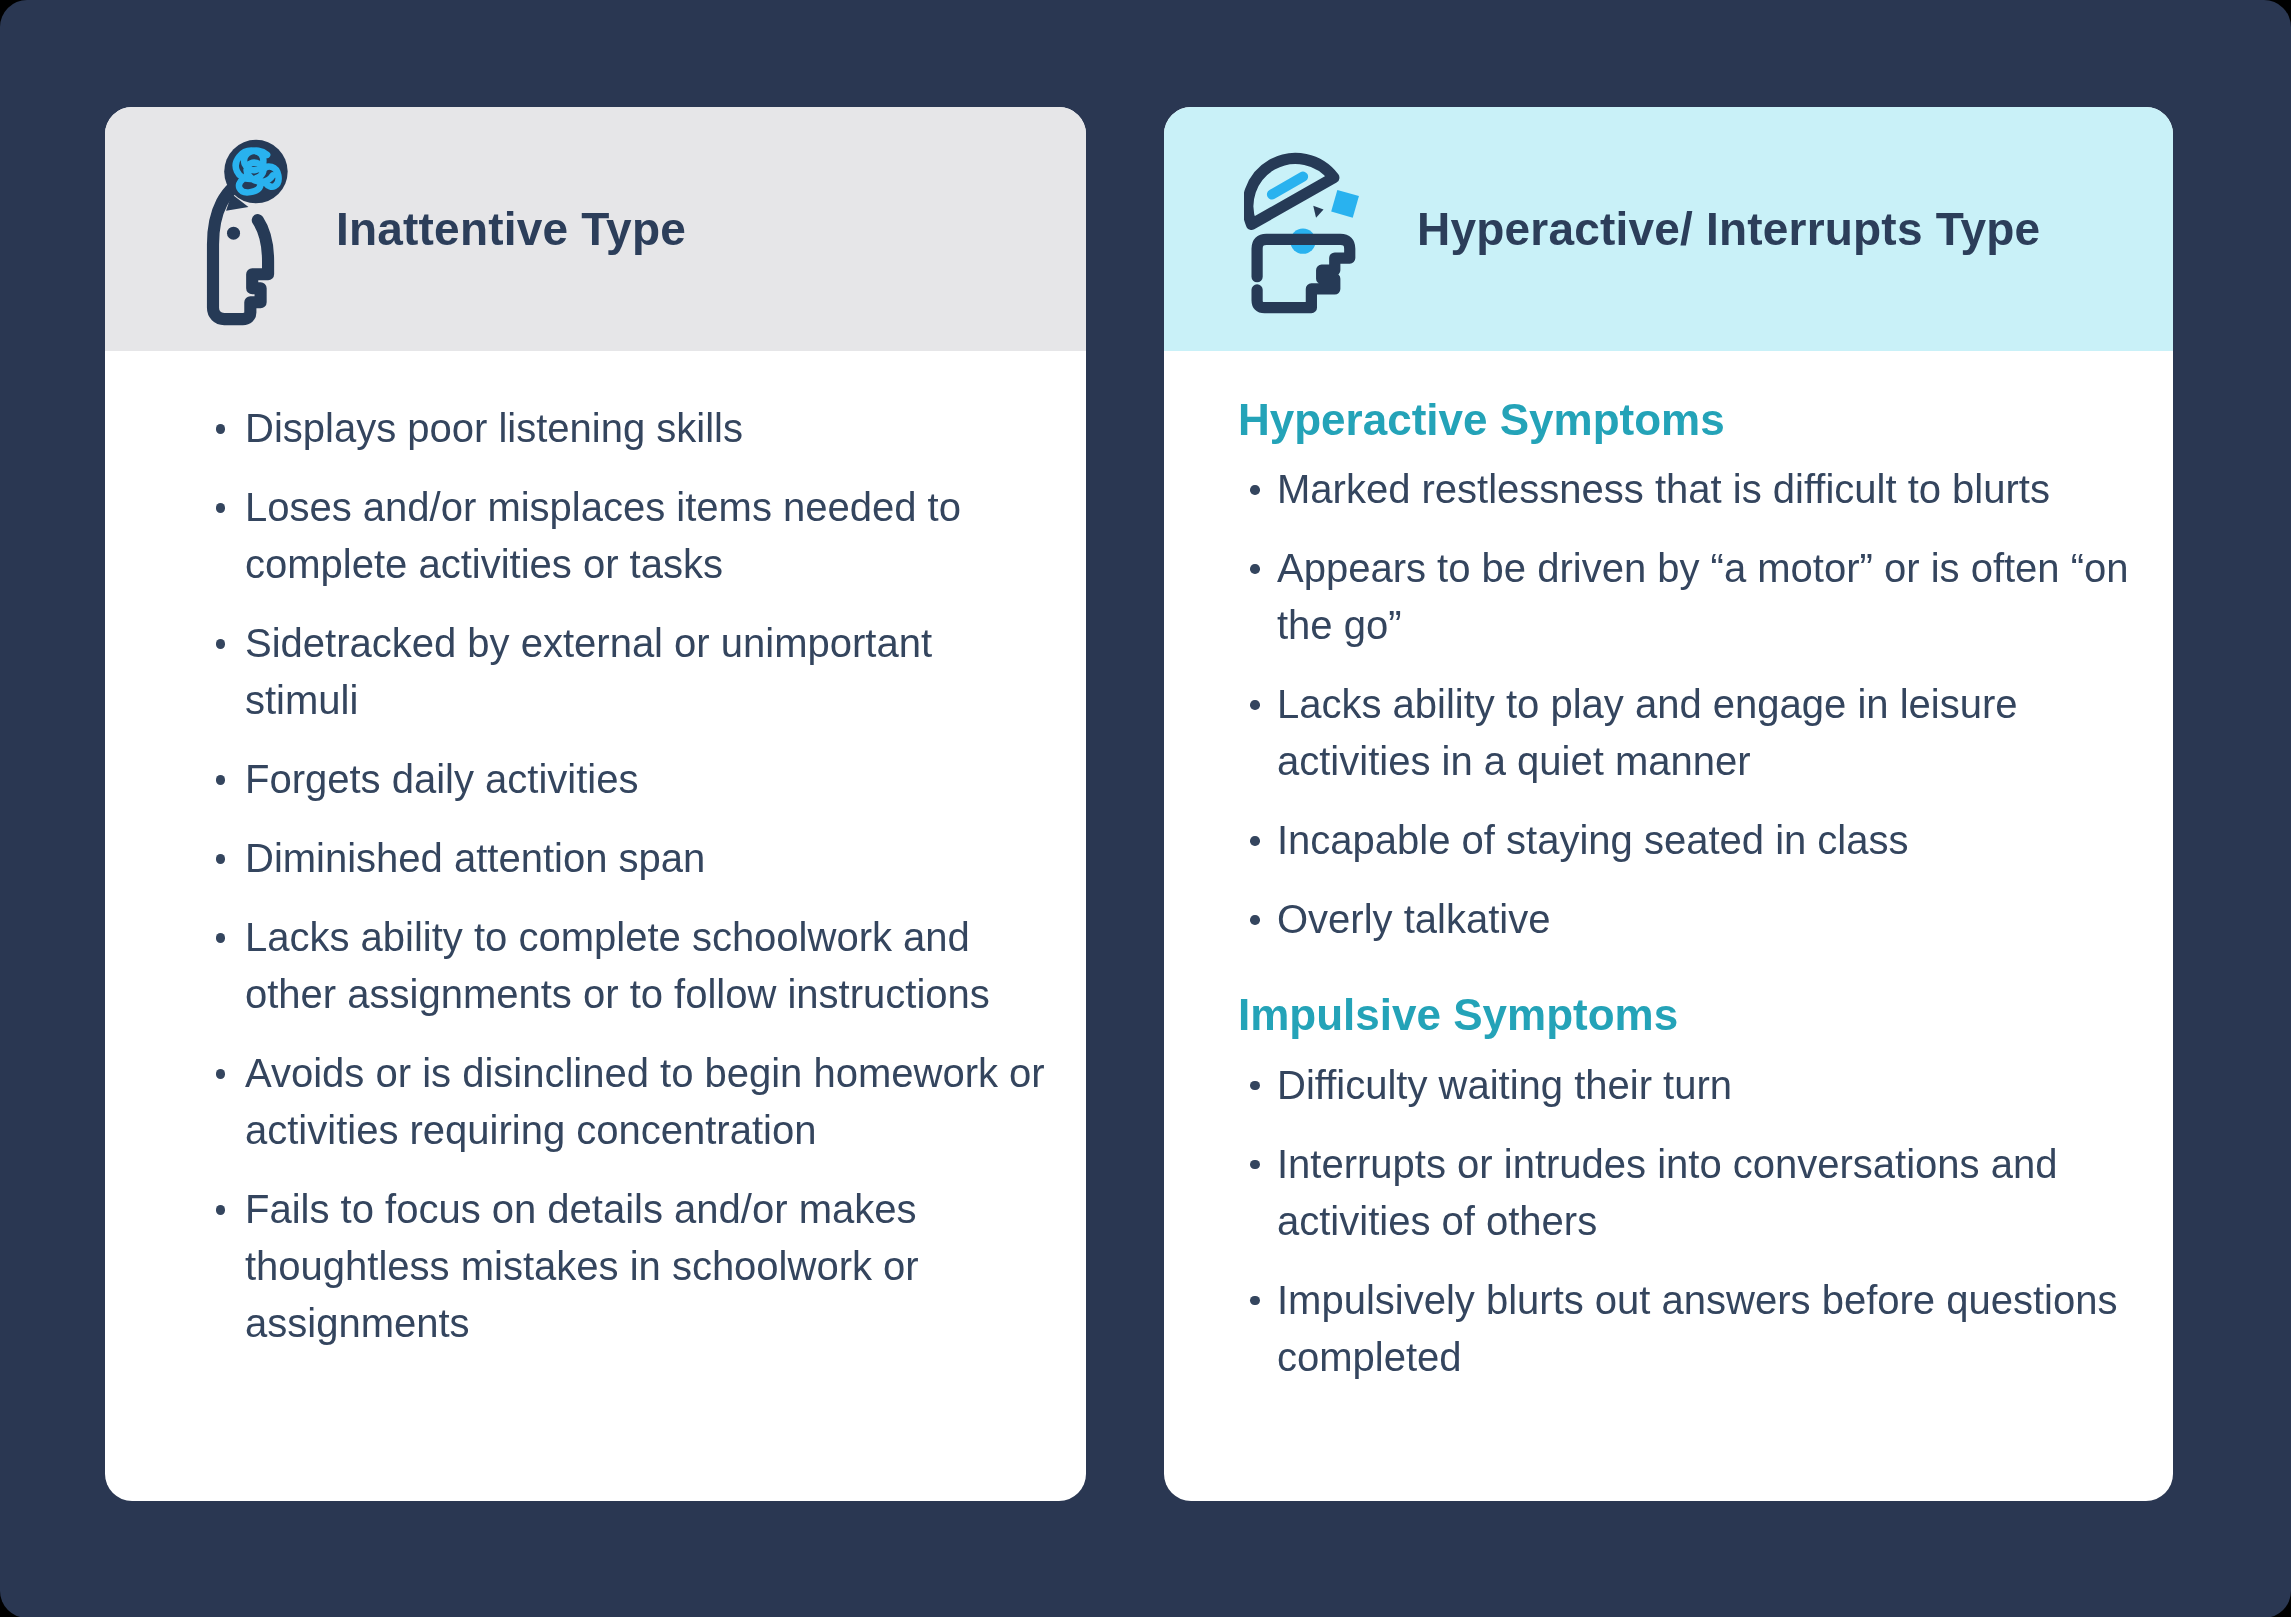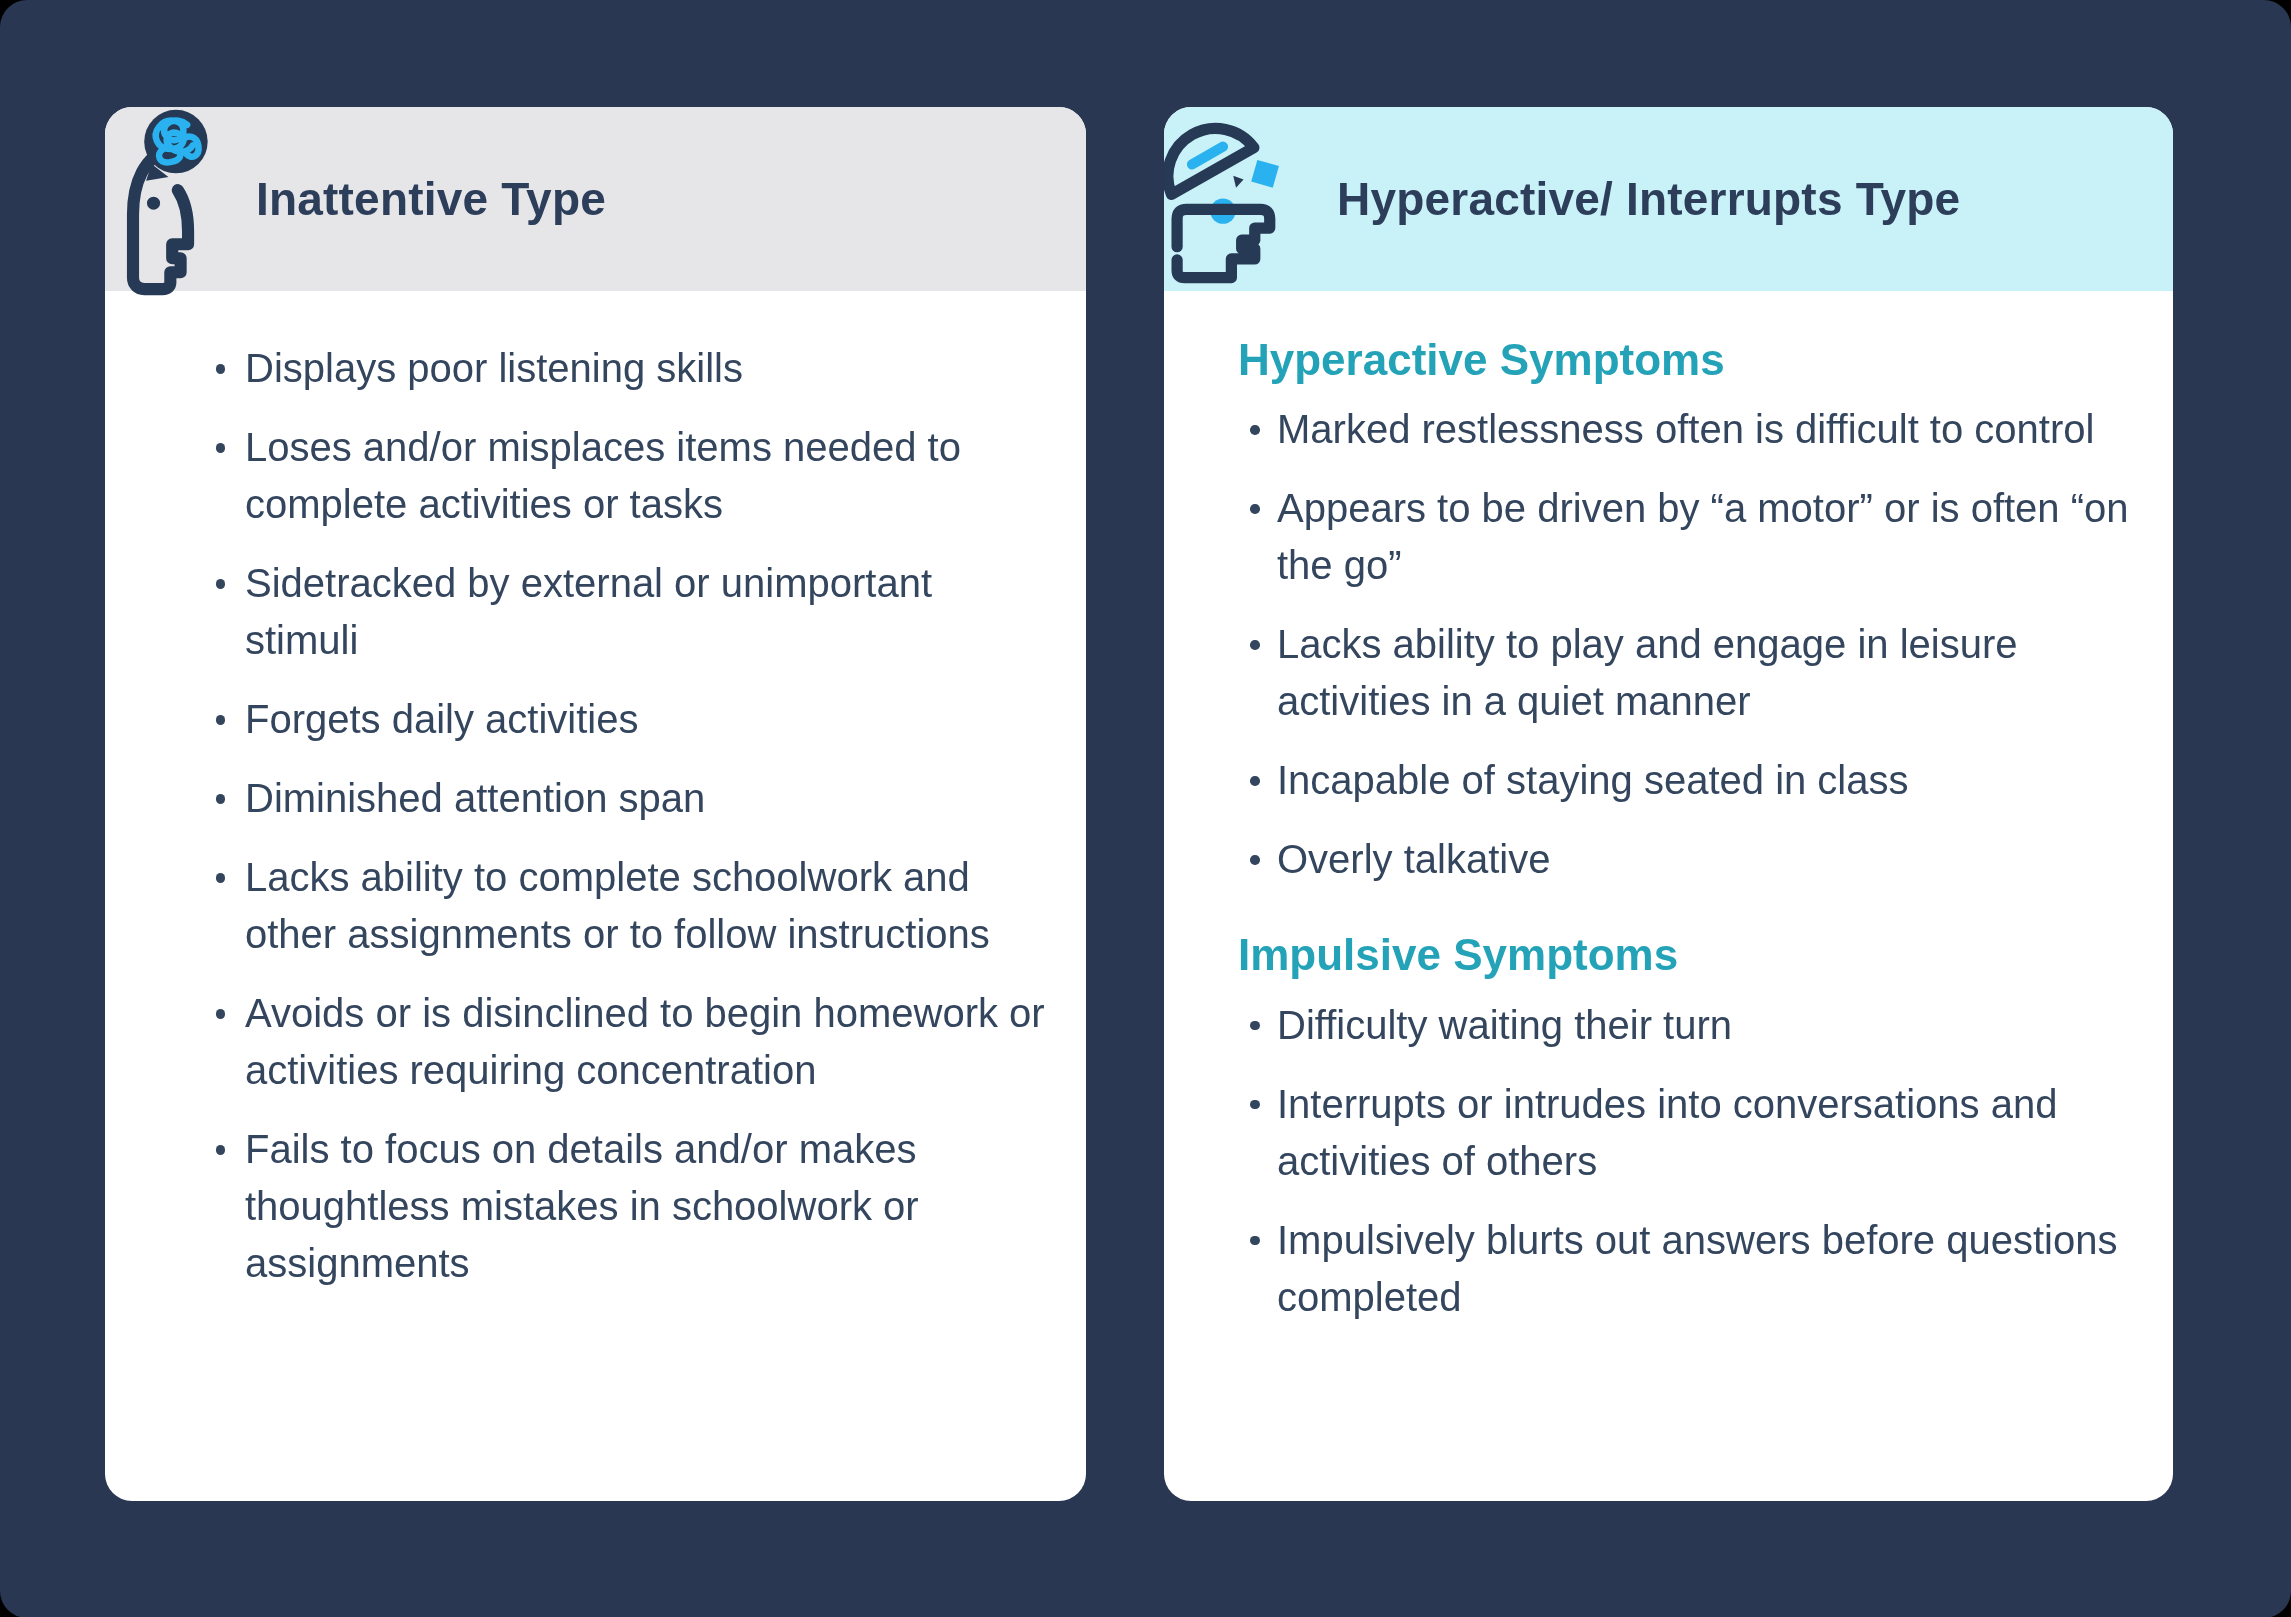"Inattentive Type" .card-header { height: 184px -> 244px; padding-left: none -> 80px }
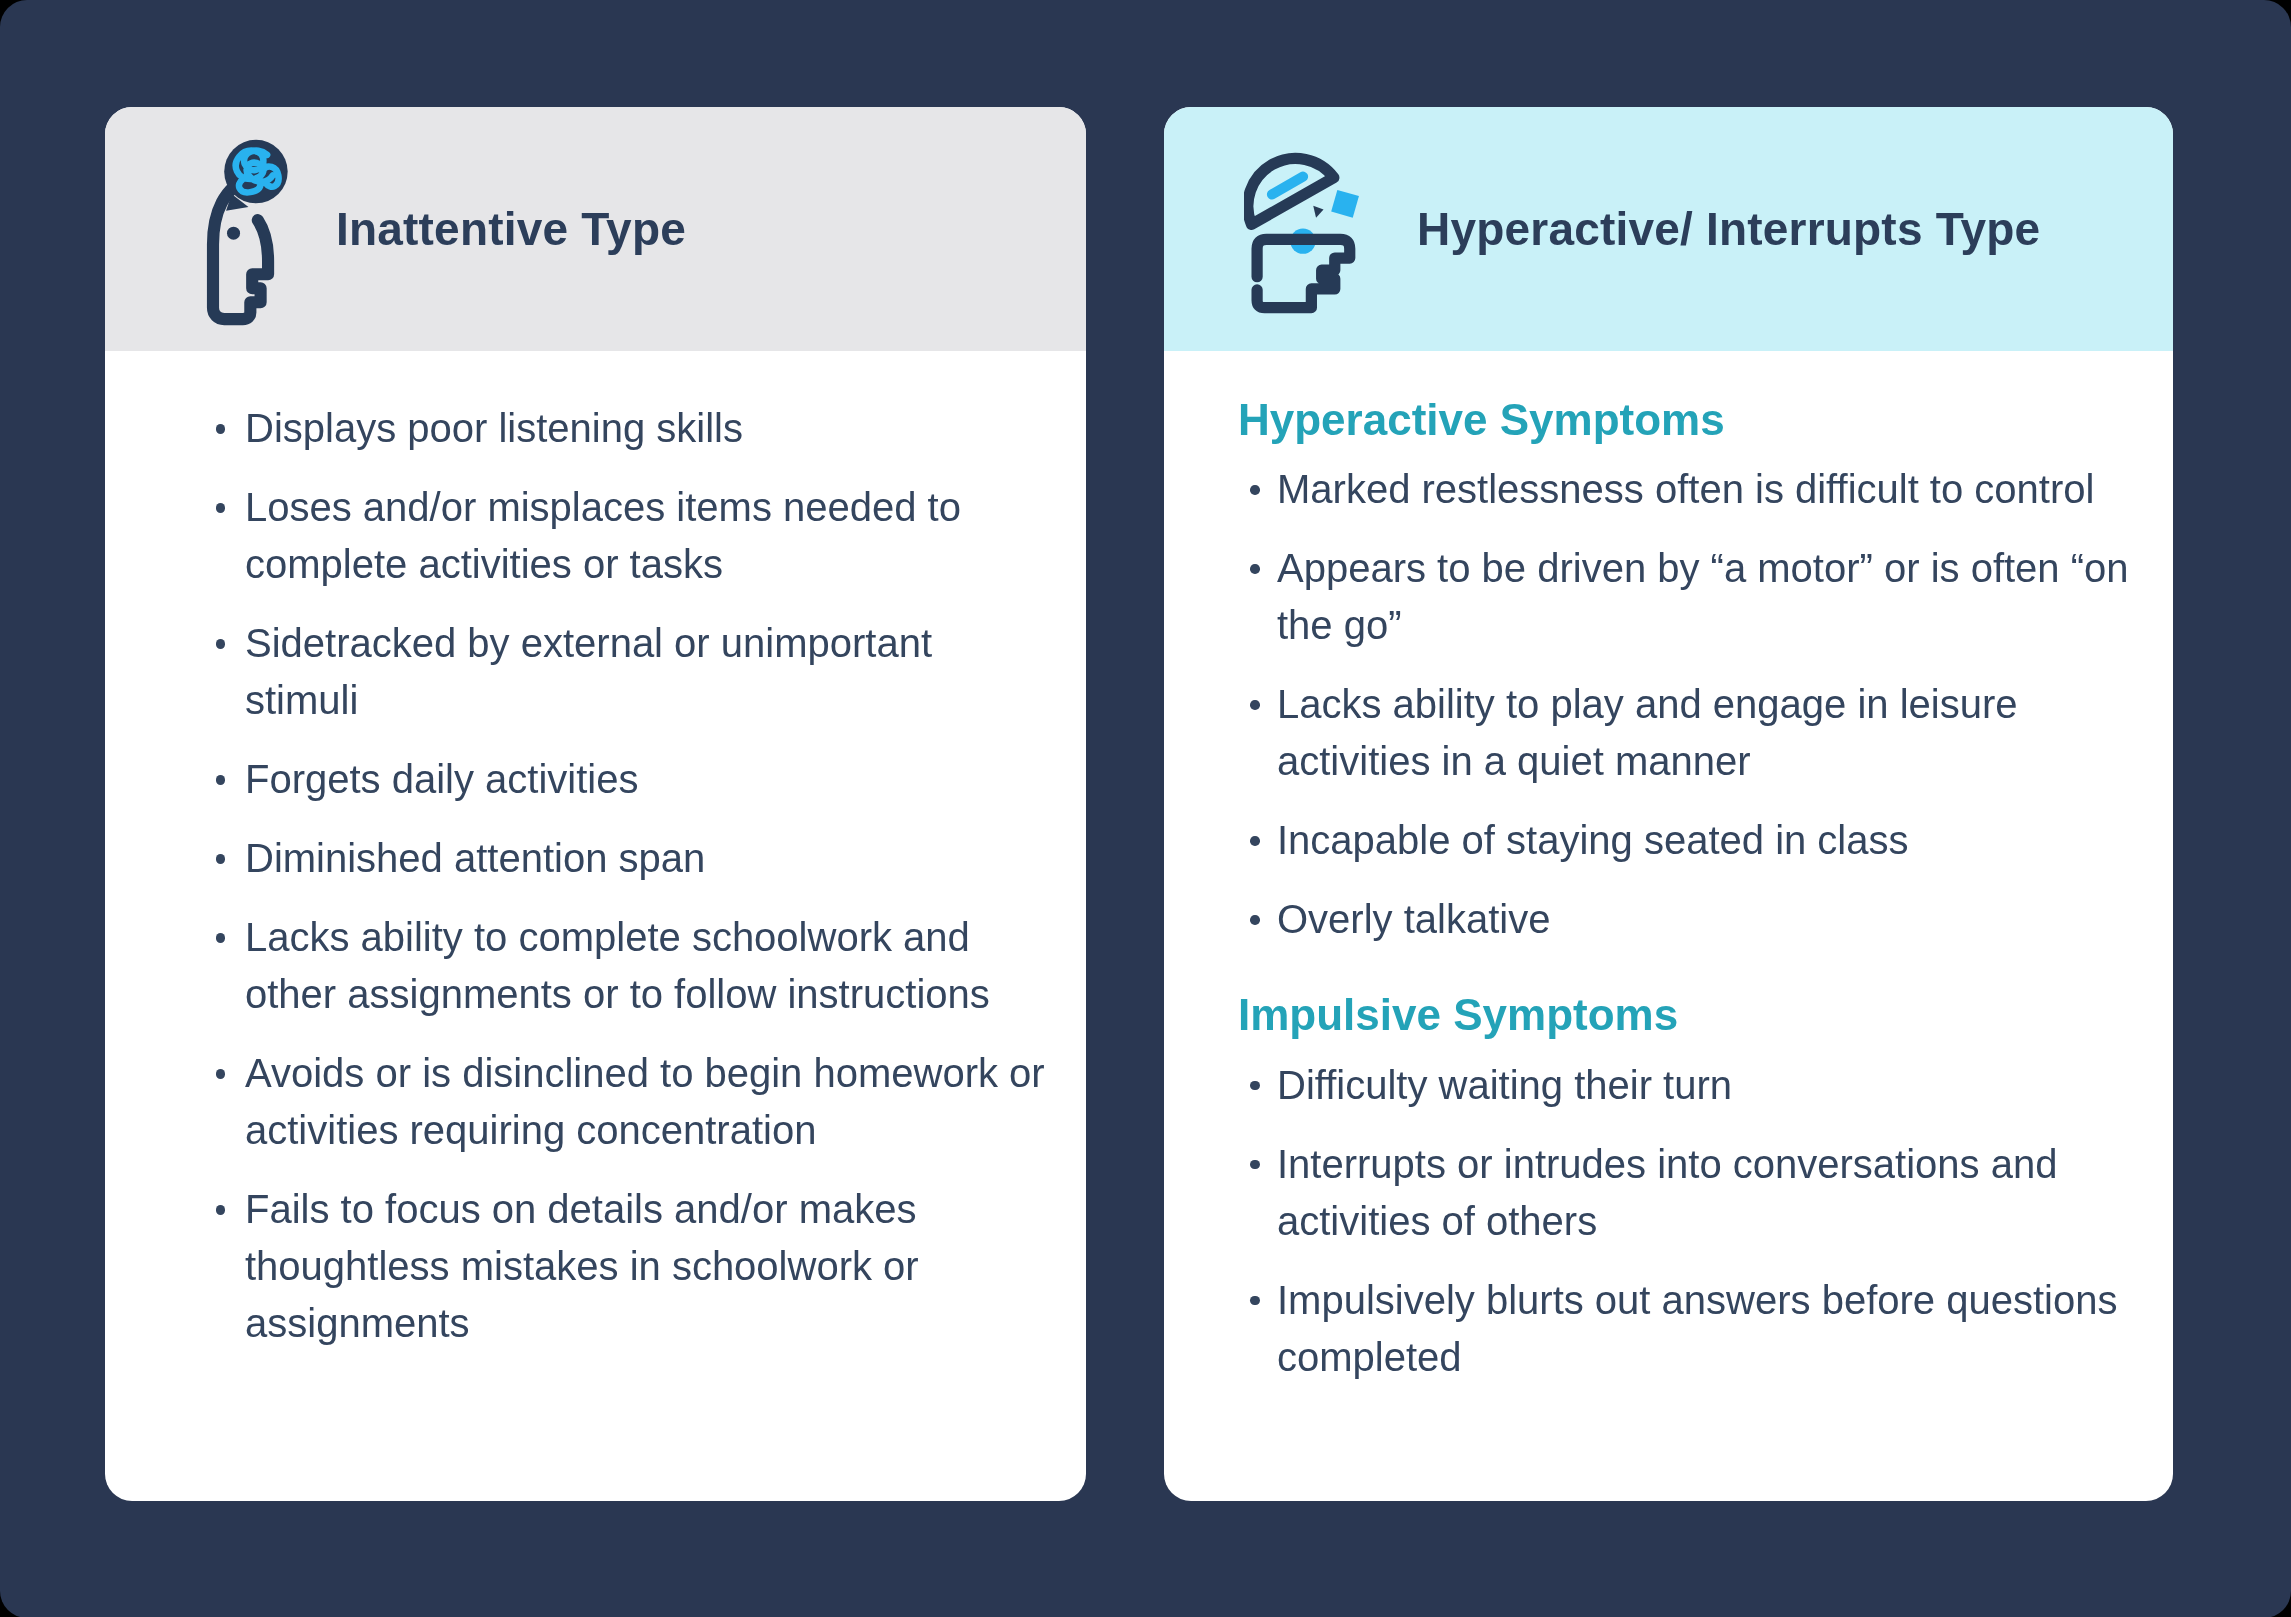"Marked restlessness often is difficult" li { text: often is difficult to control -> that is difficult to blurts }
